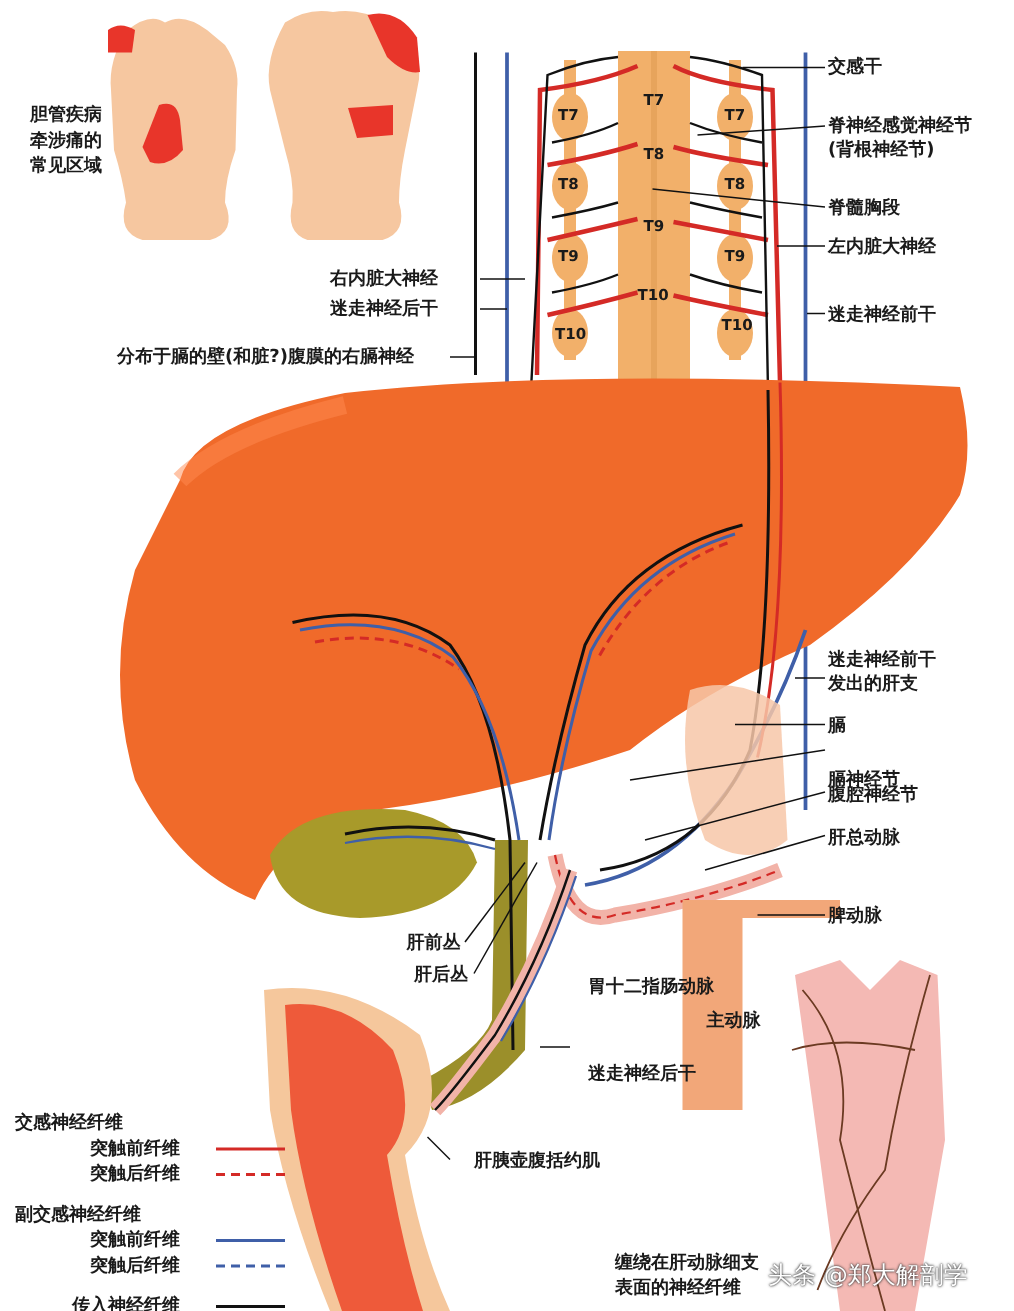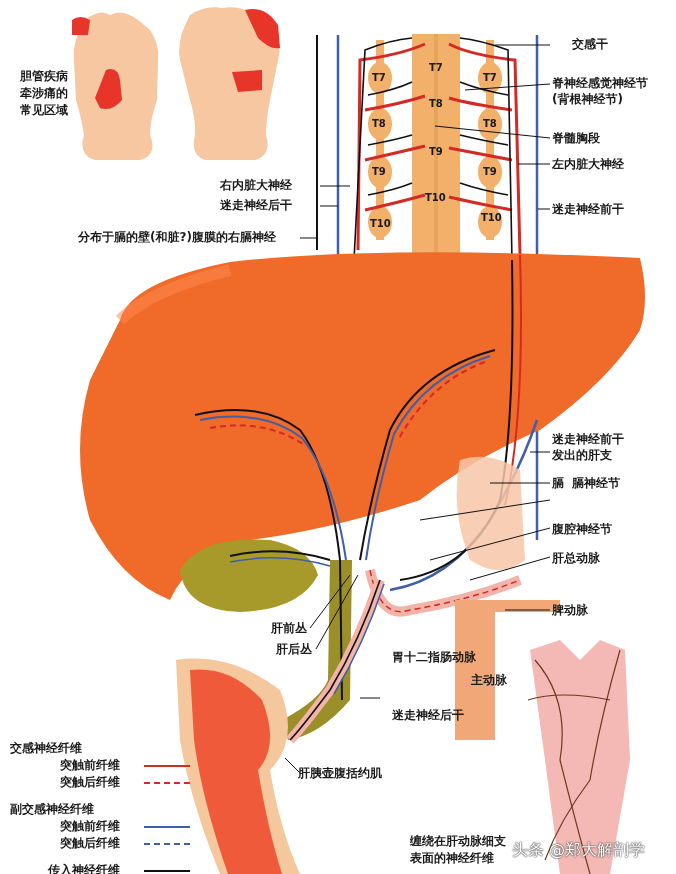"交感干" span.lbl { margin-left: 20px -> none }
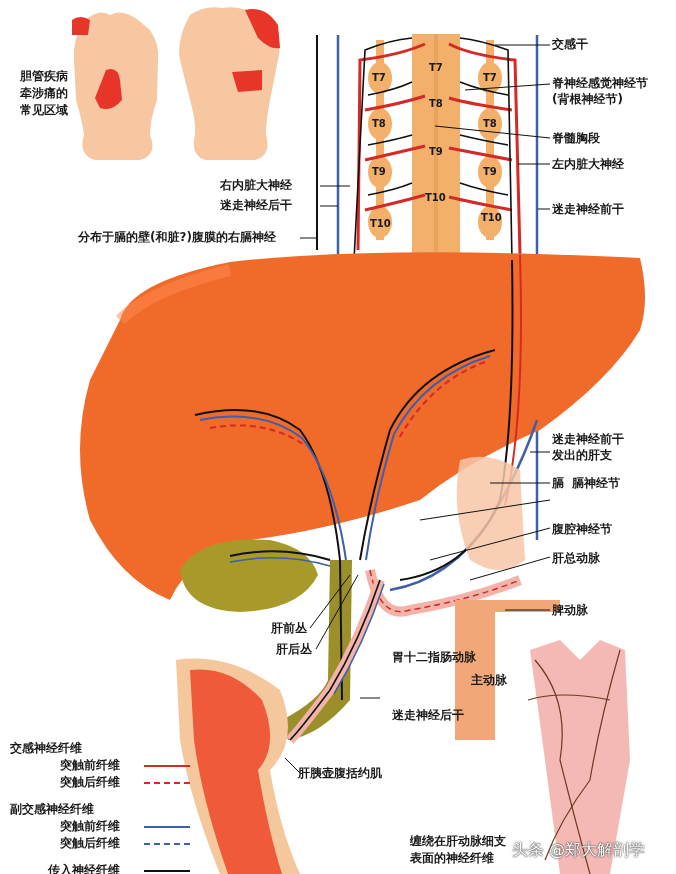"膈神经节" span.lbl { margin-left: 20px -> none; top: 476px -> 512px }
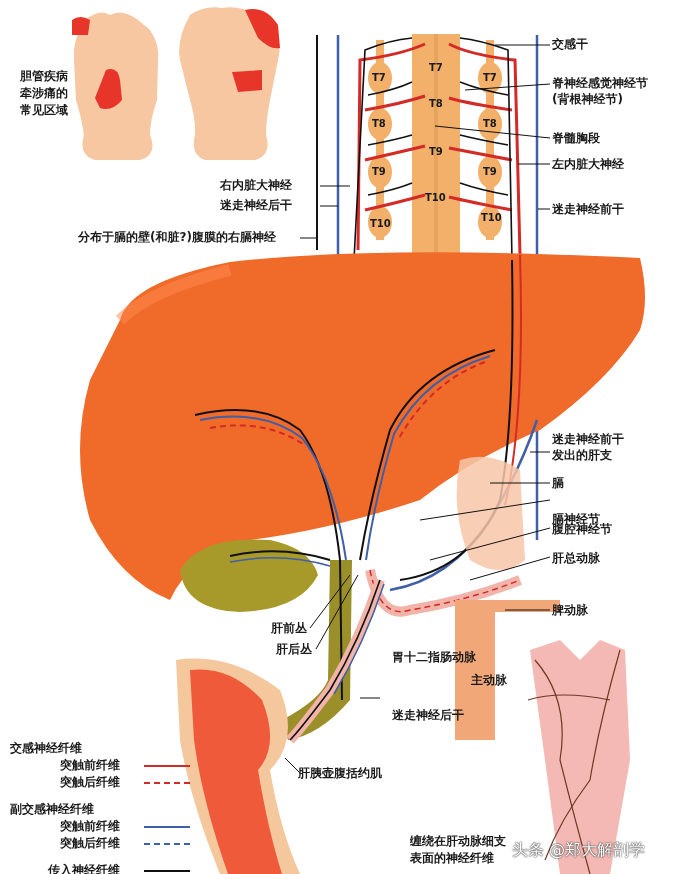"肝胰壶腹括约肌" span.lbl { left: 298px -> 316px }
